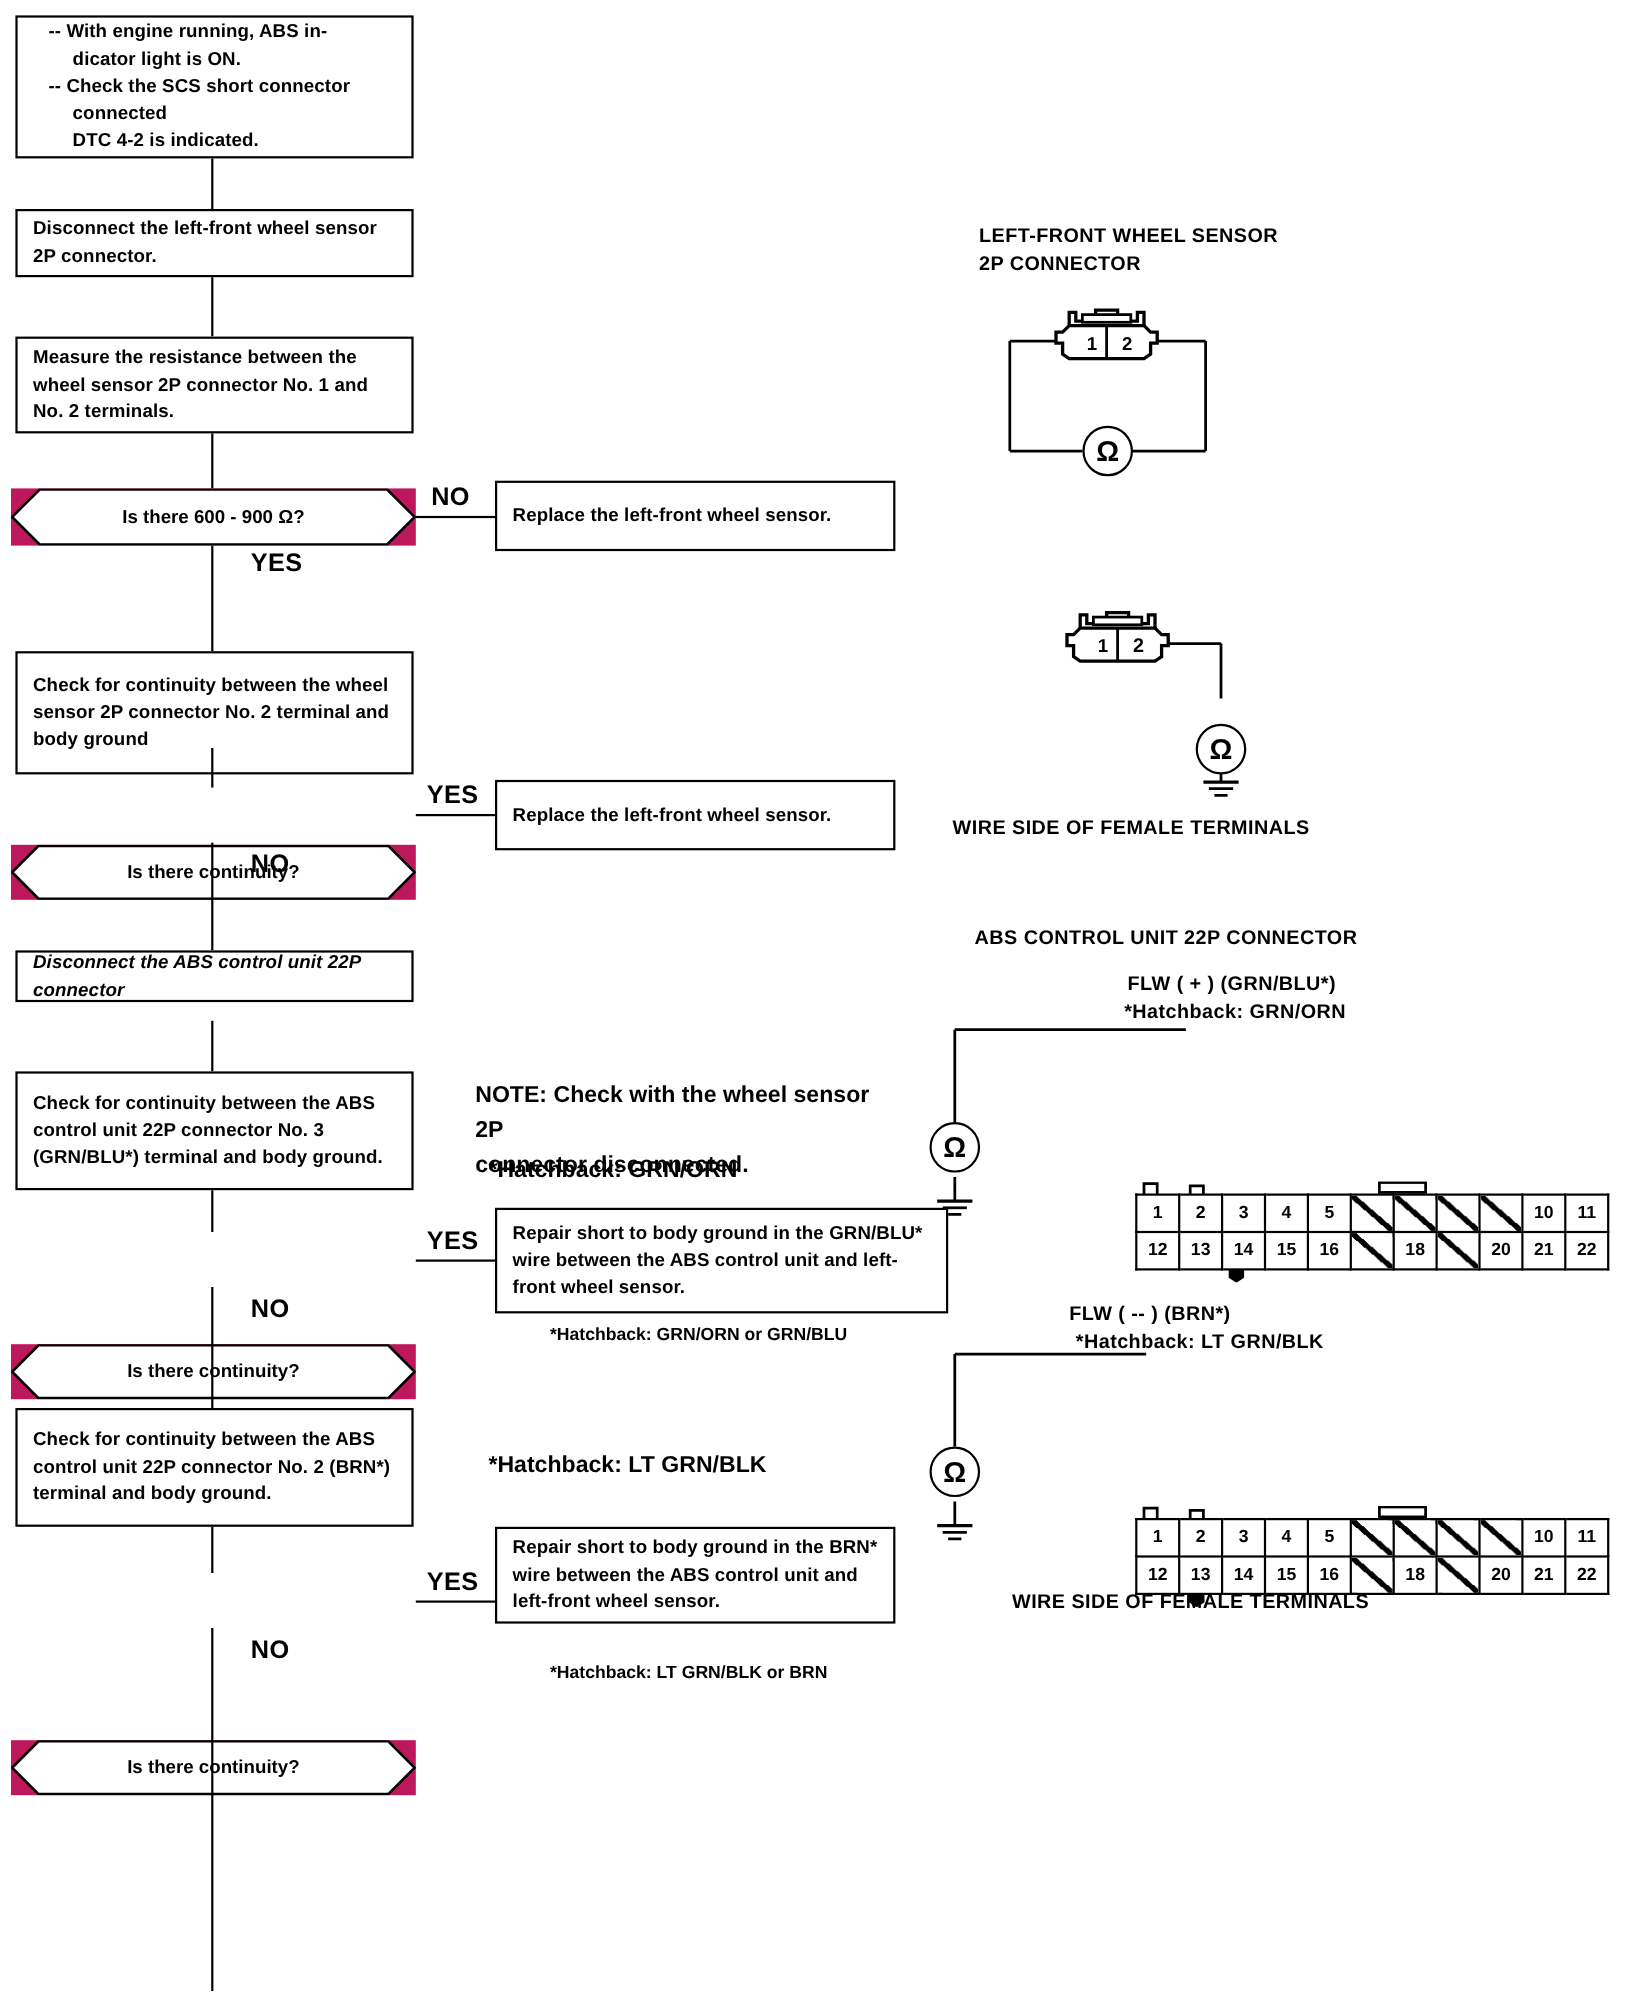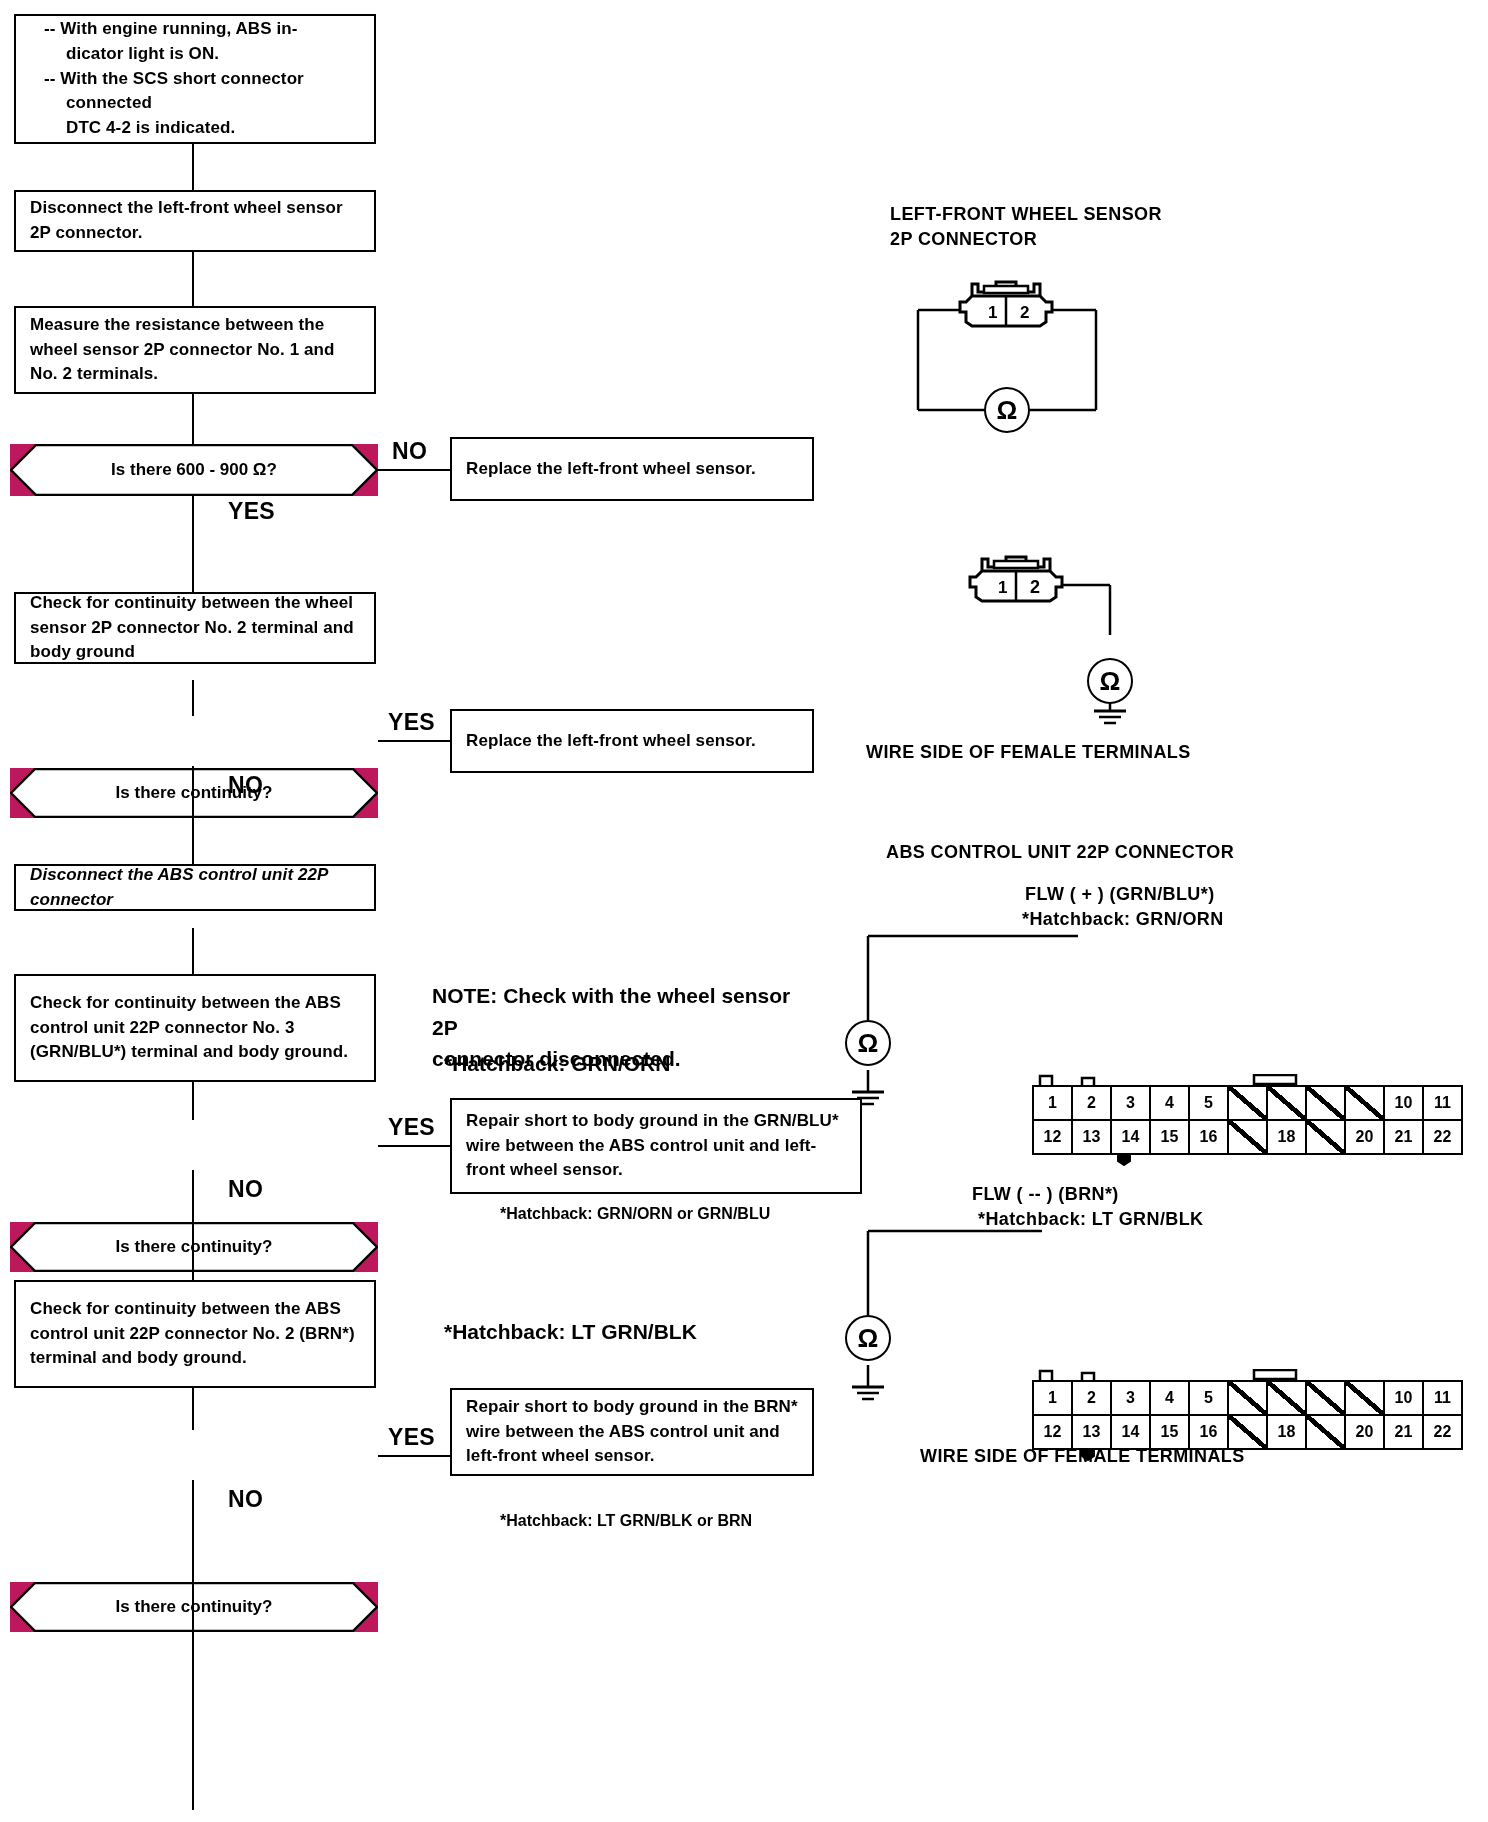"-- With the SCS short" div { text: With -> Check }
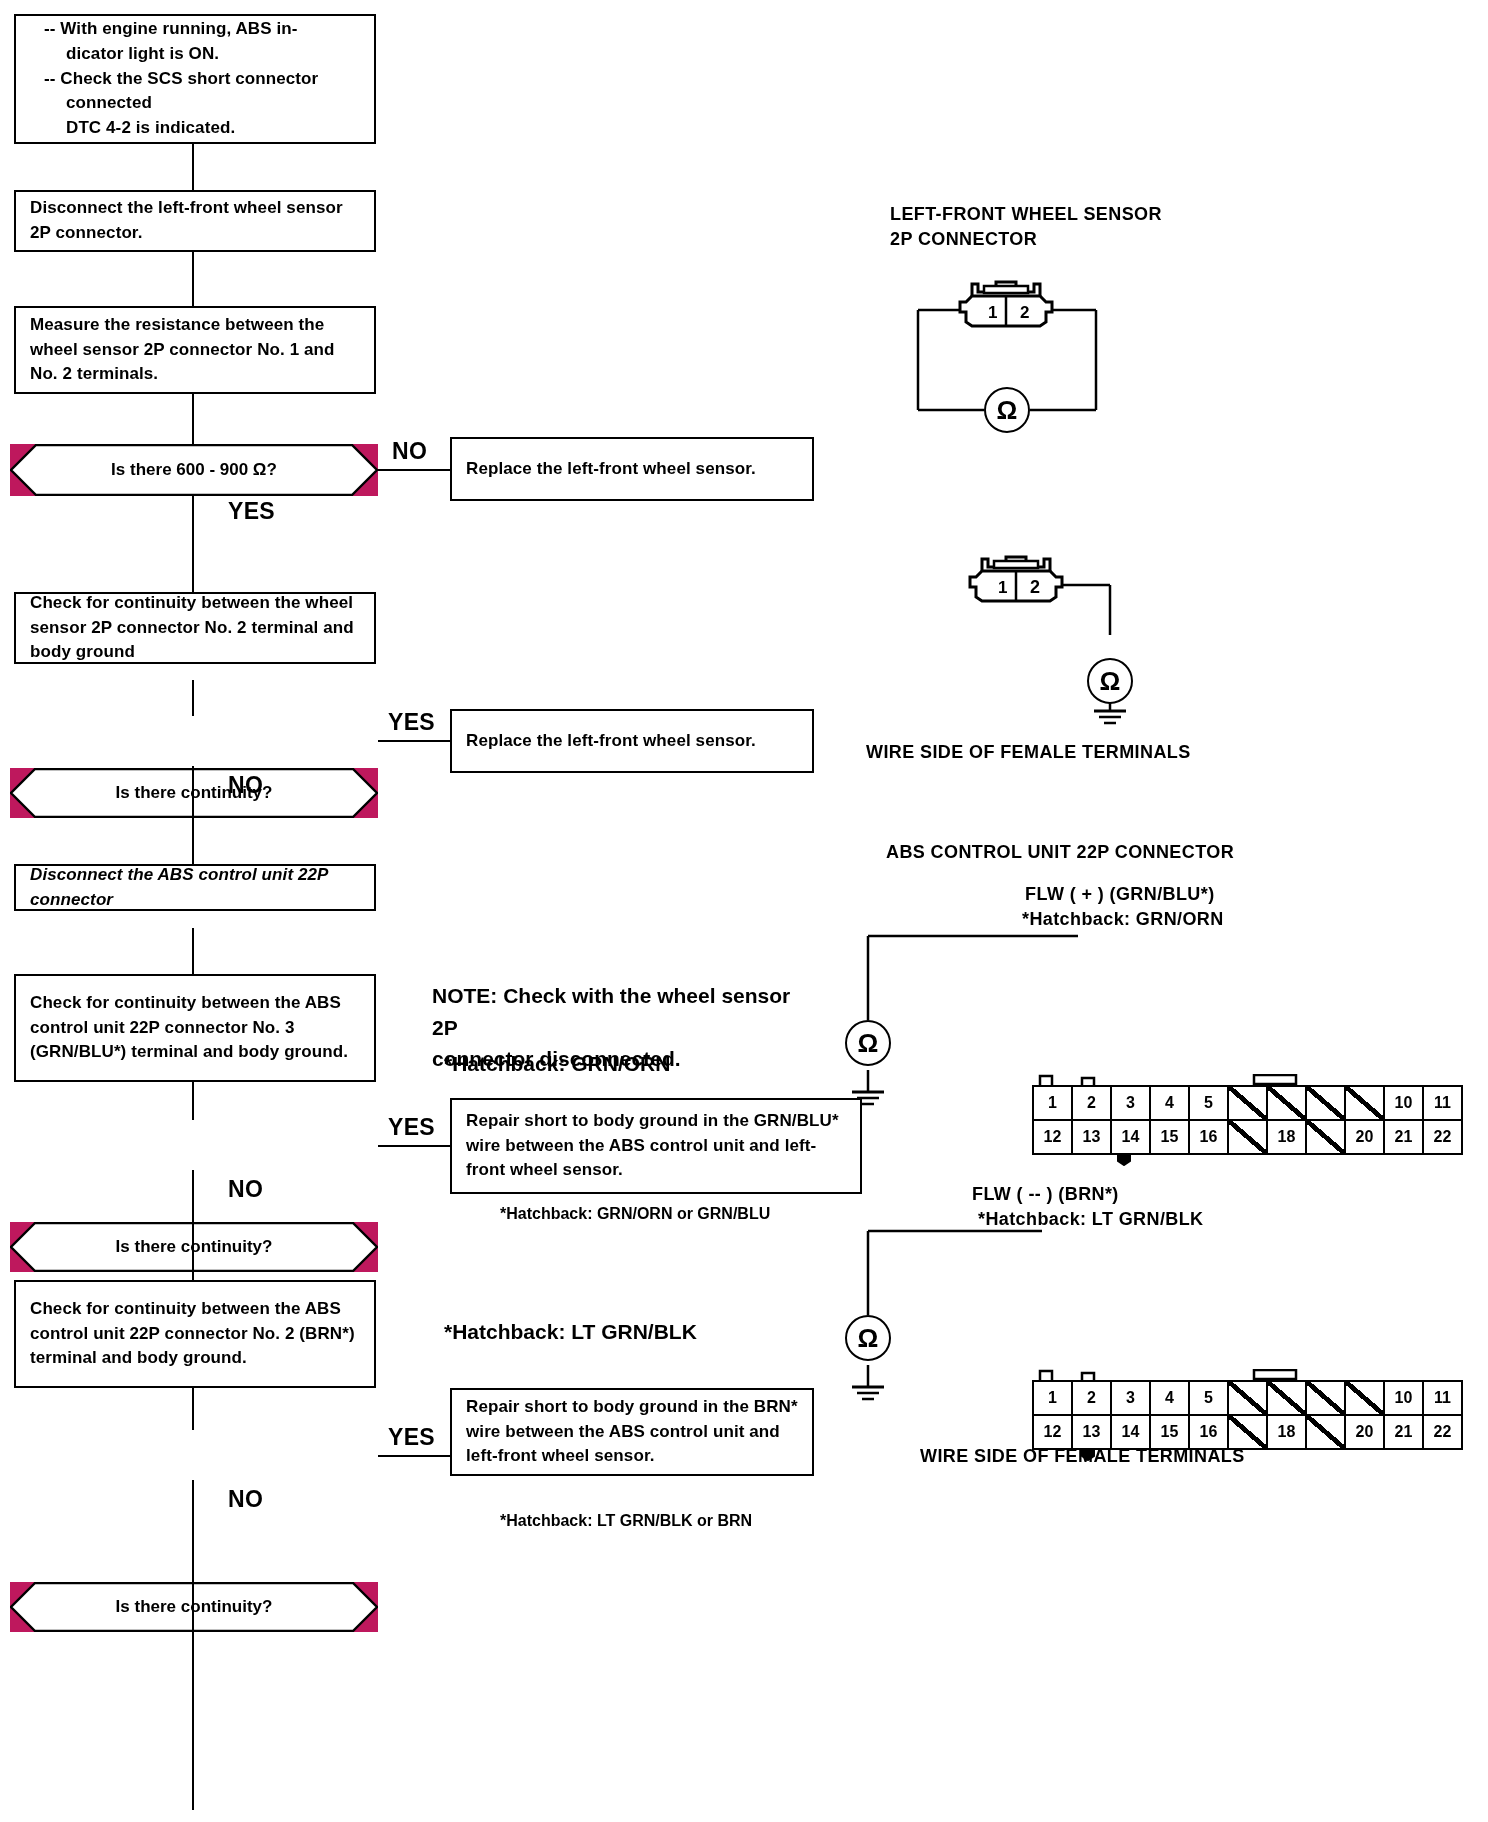"Check for continuity between the wheel" div.abs { height: 72px -> 112px }
